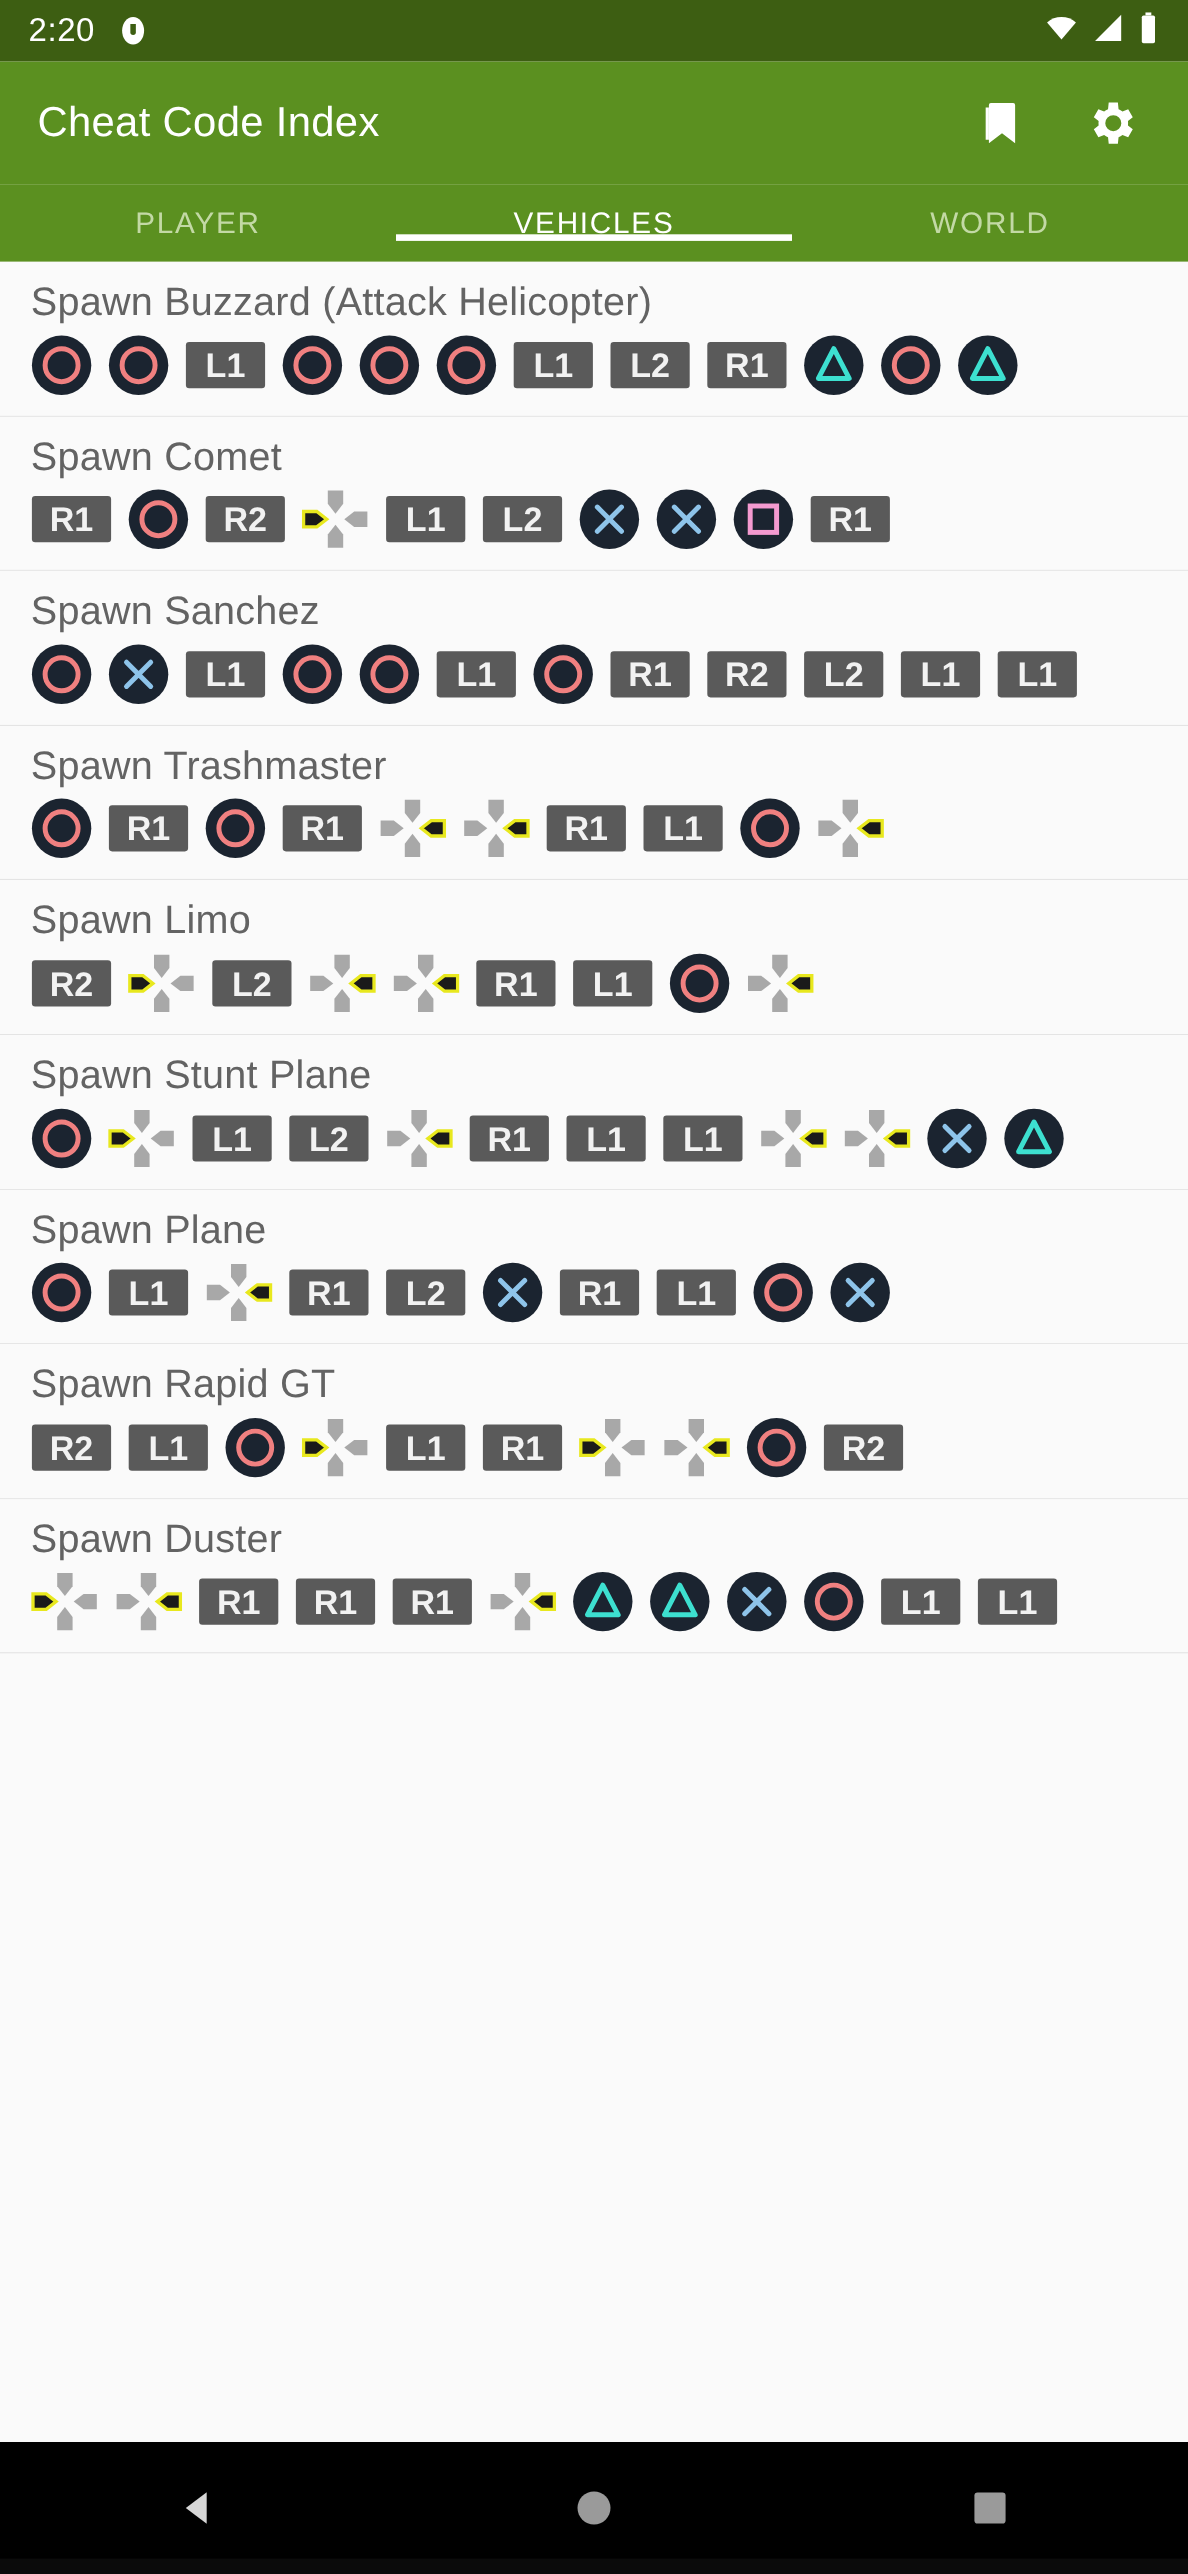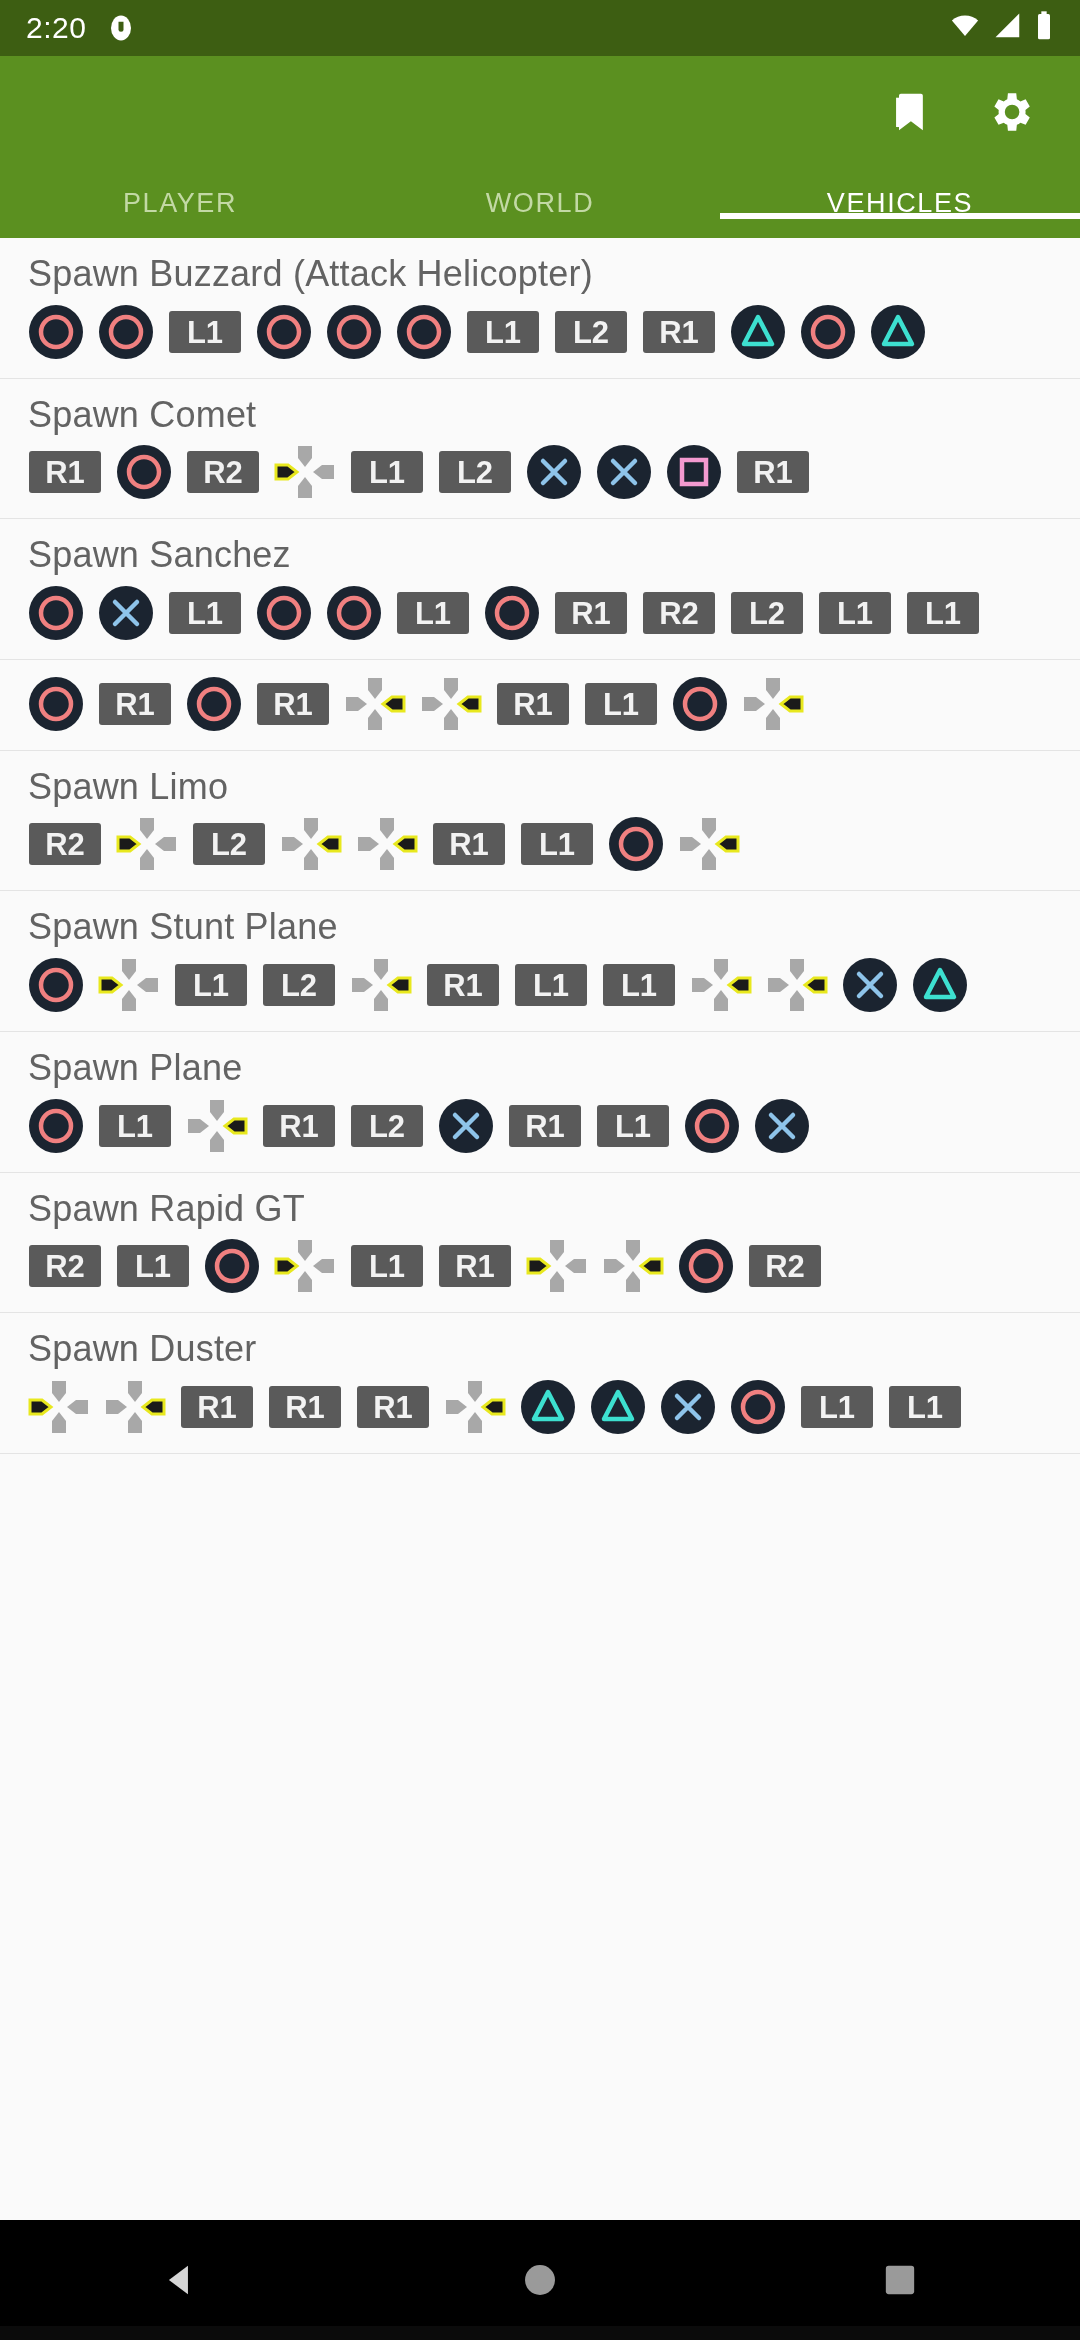"Cheat Code Index" div.appbar-title { html: none -> <div>Cheat Code Index</div> }
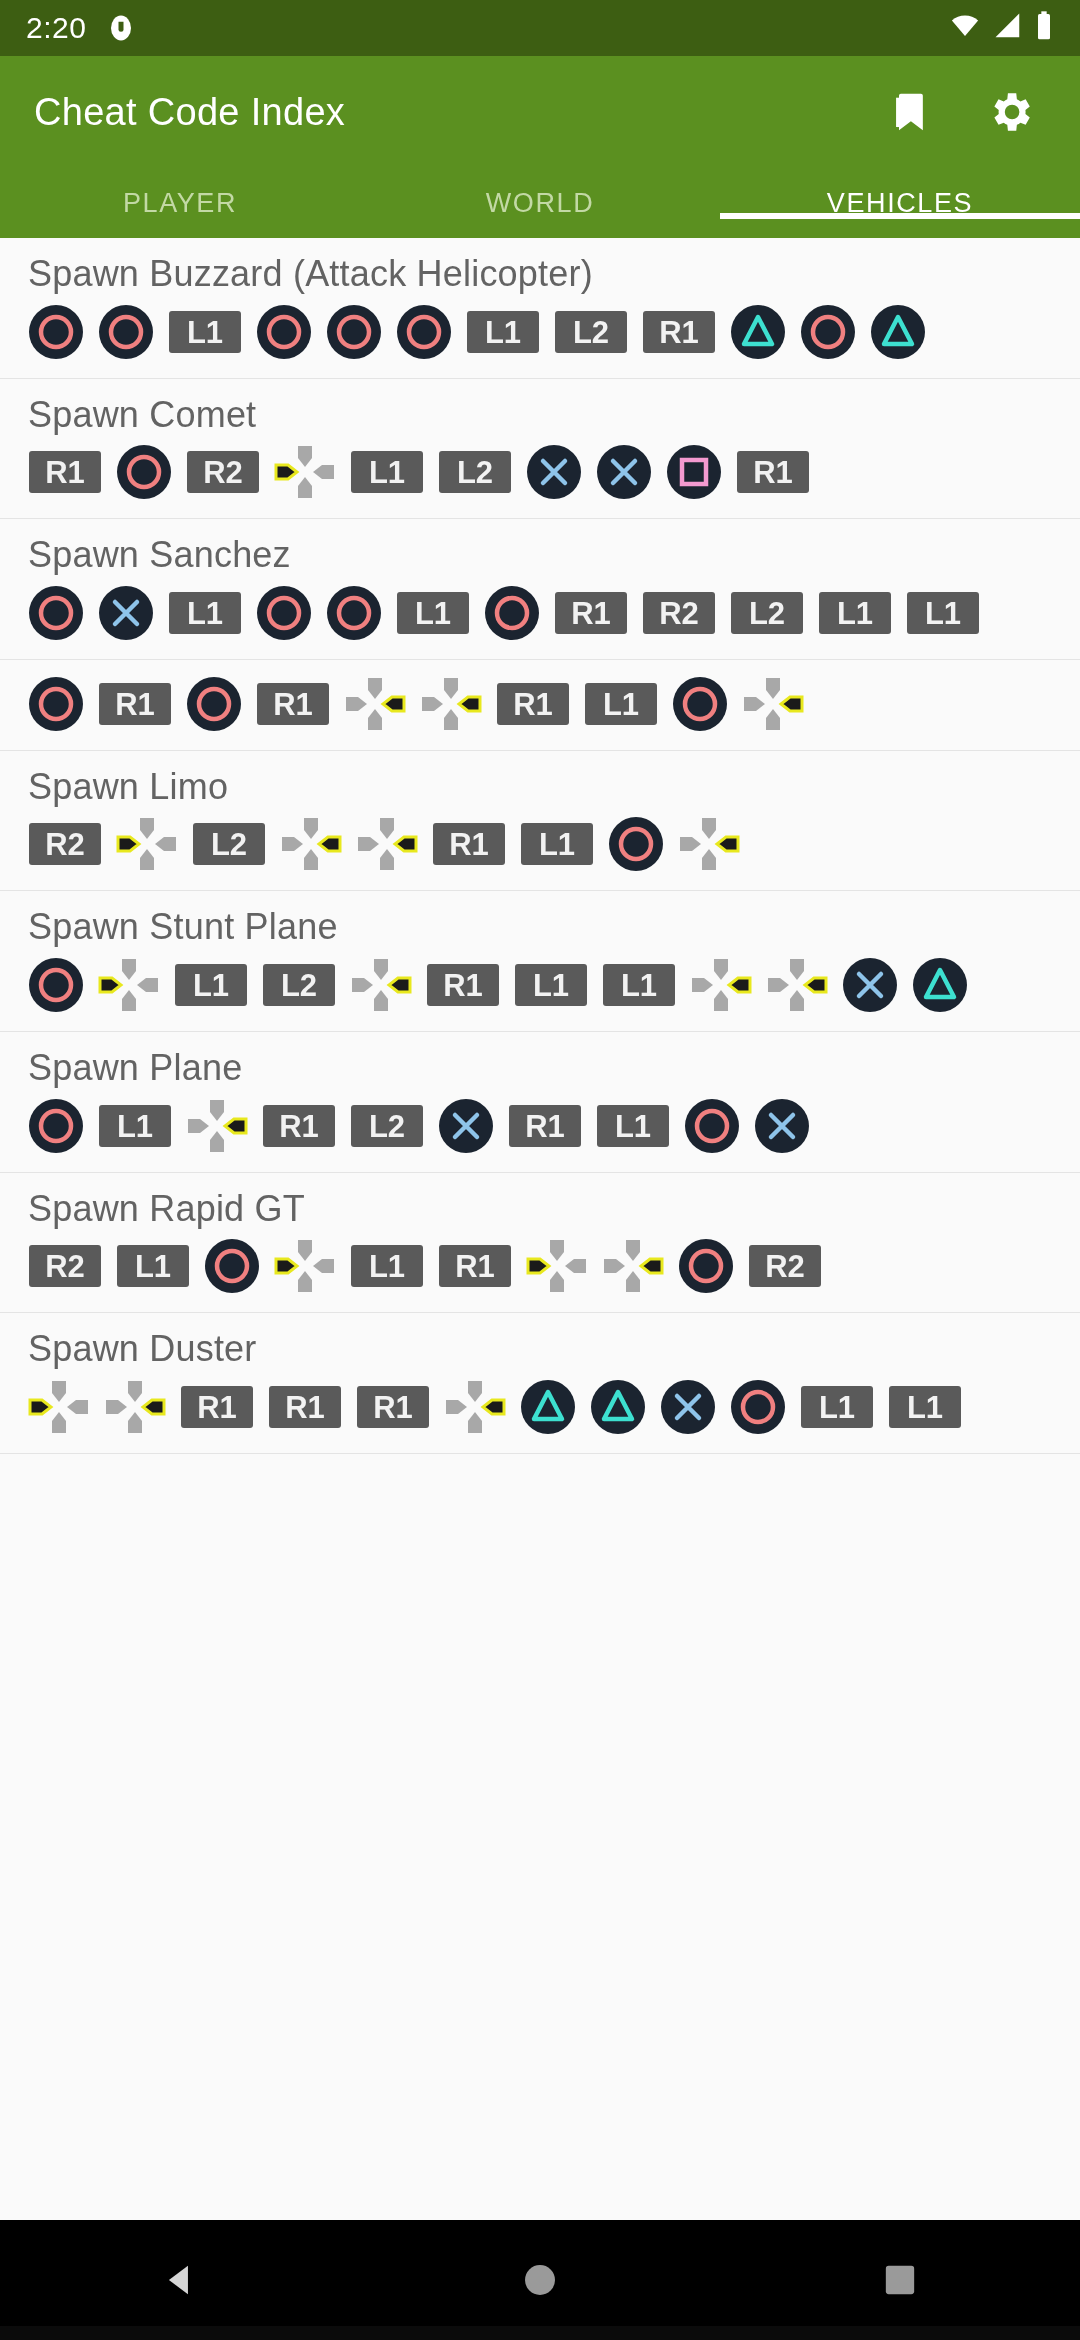"WORLD" div.tab { order: before "VEHICLES" -> after "VEHICLES" }
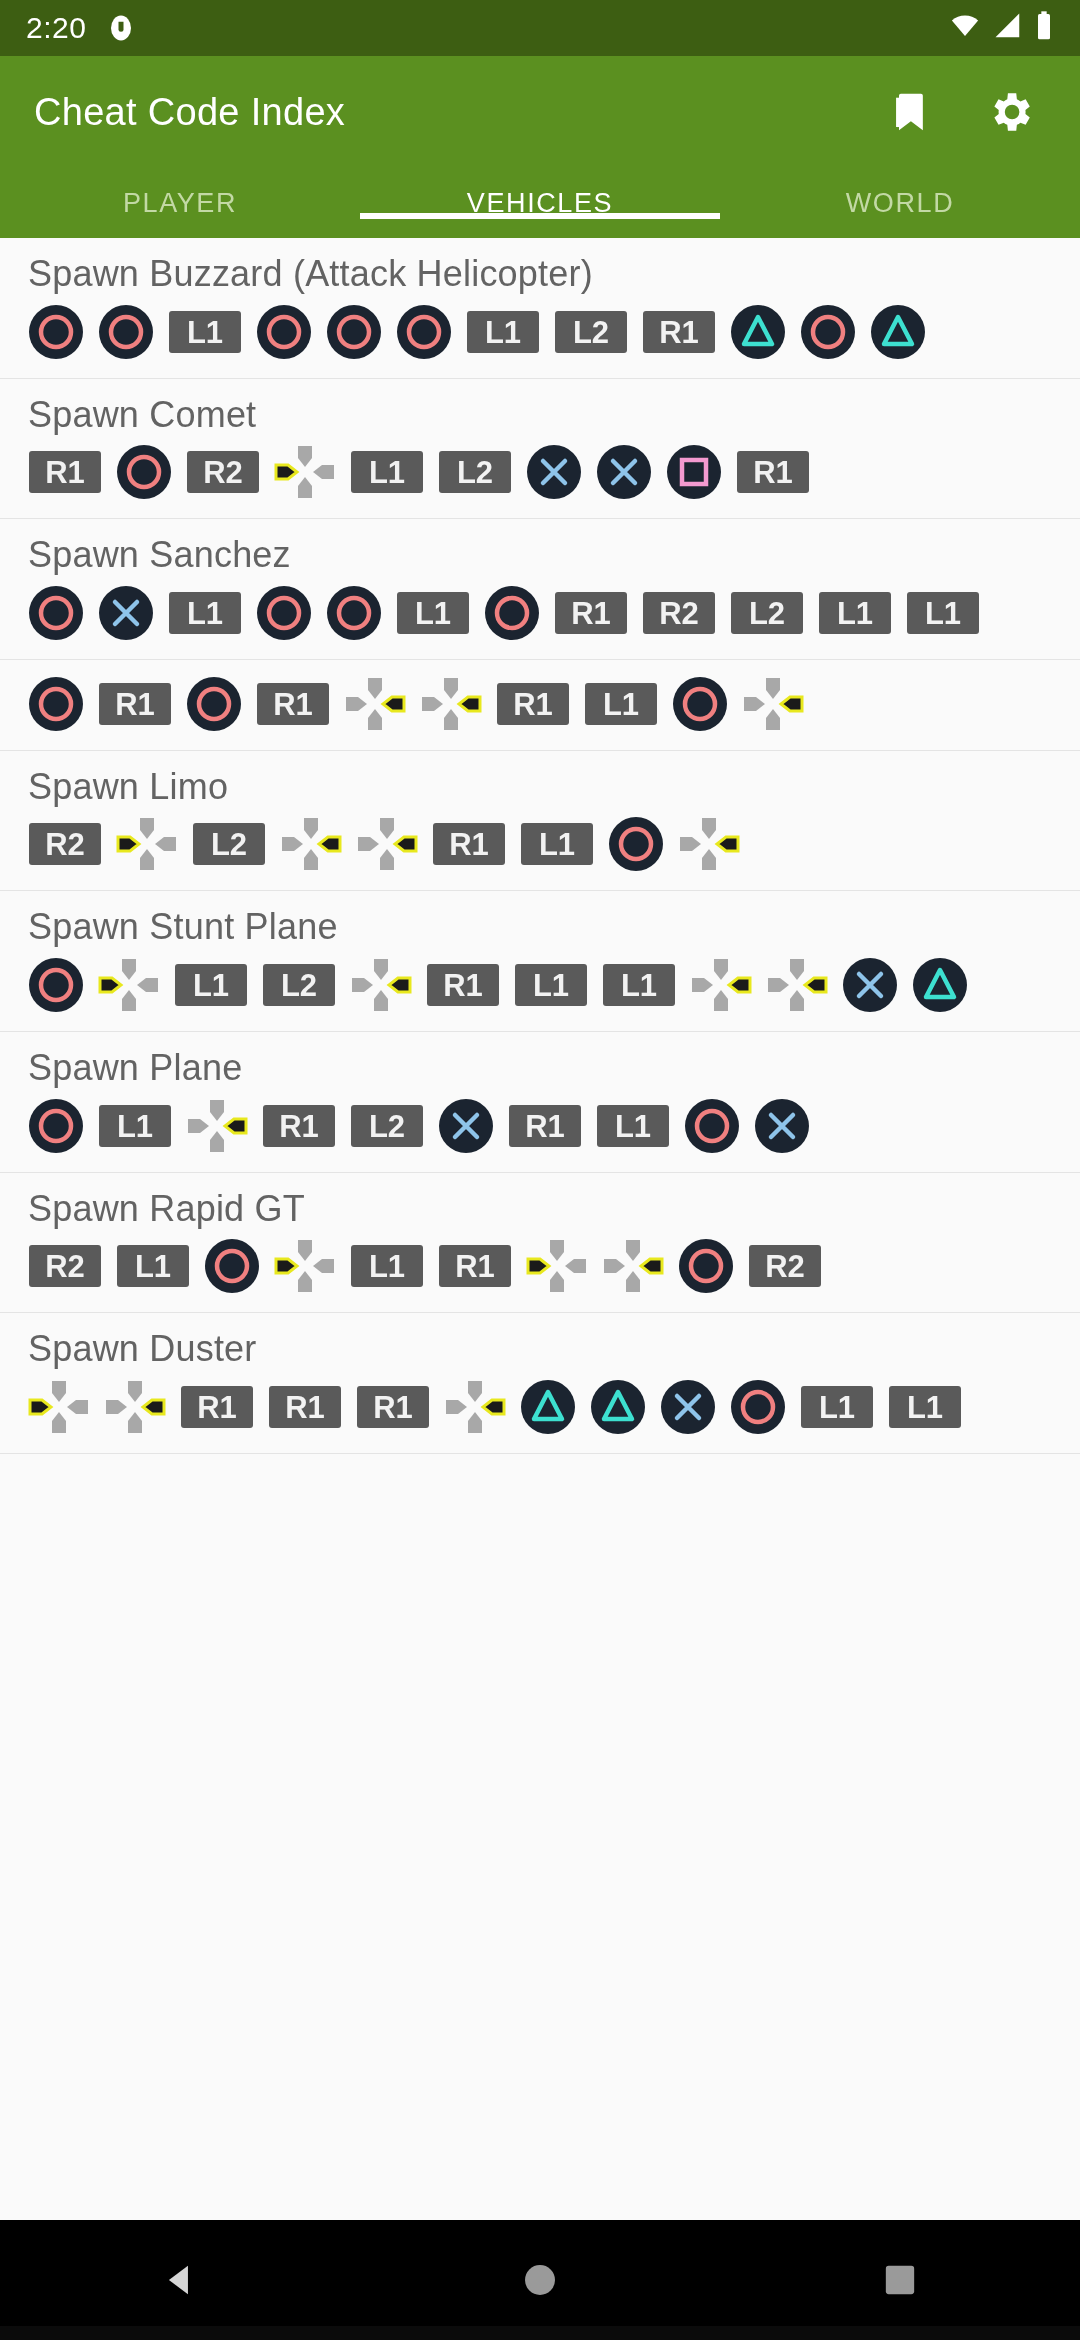"Spawn Trashmaster" div.entry-title { html: none -> <div>Spawn Trashmaster</div> }
